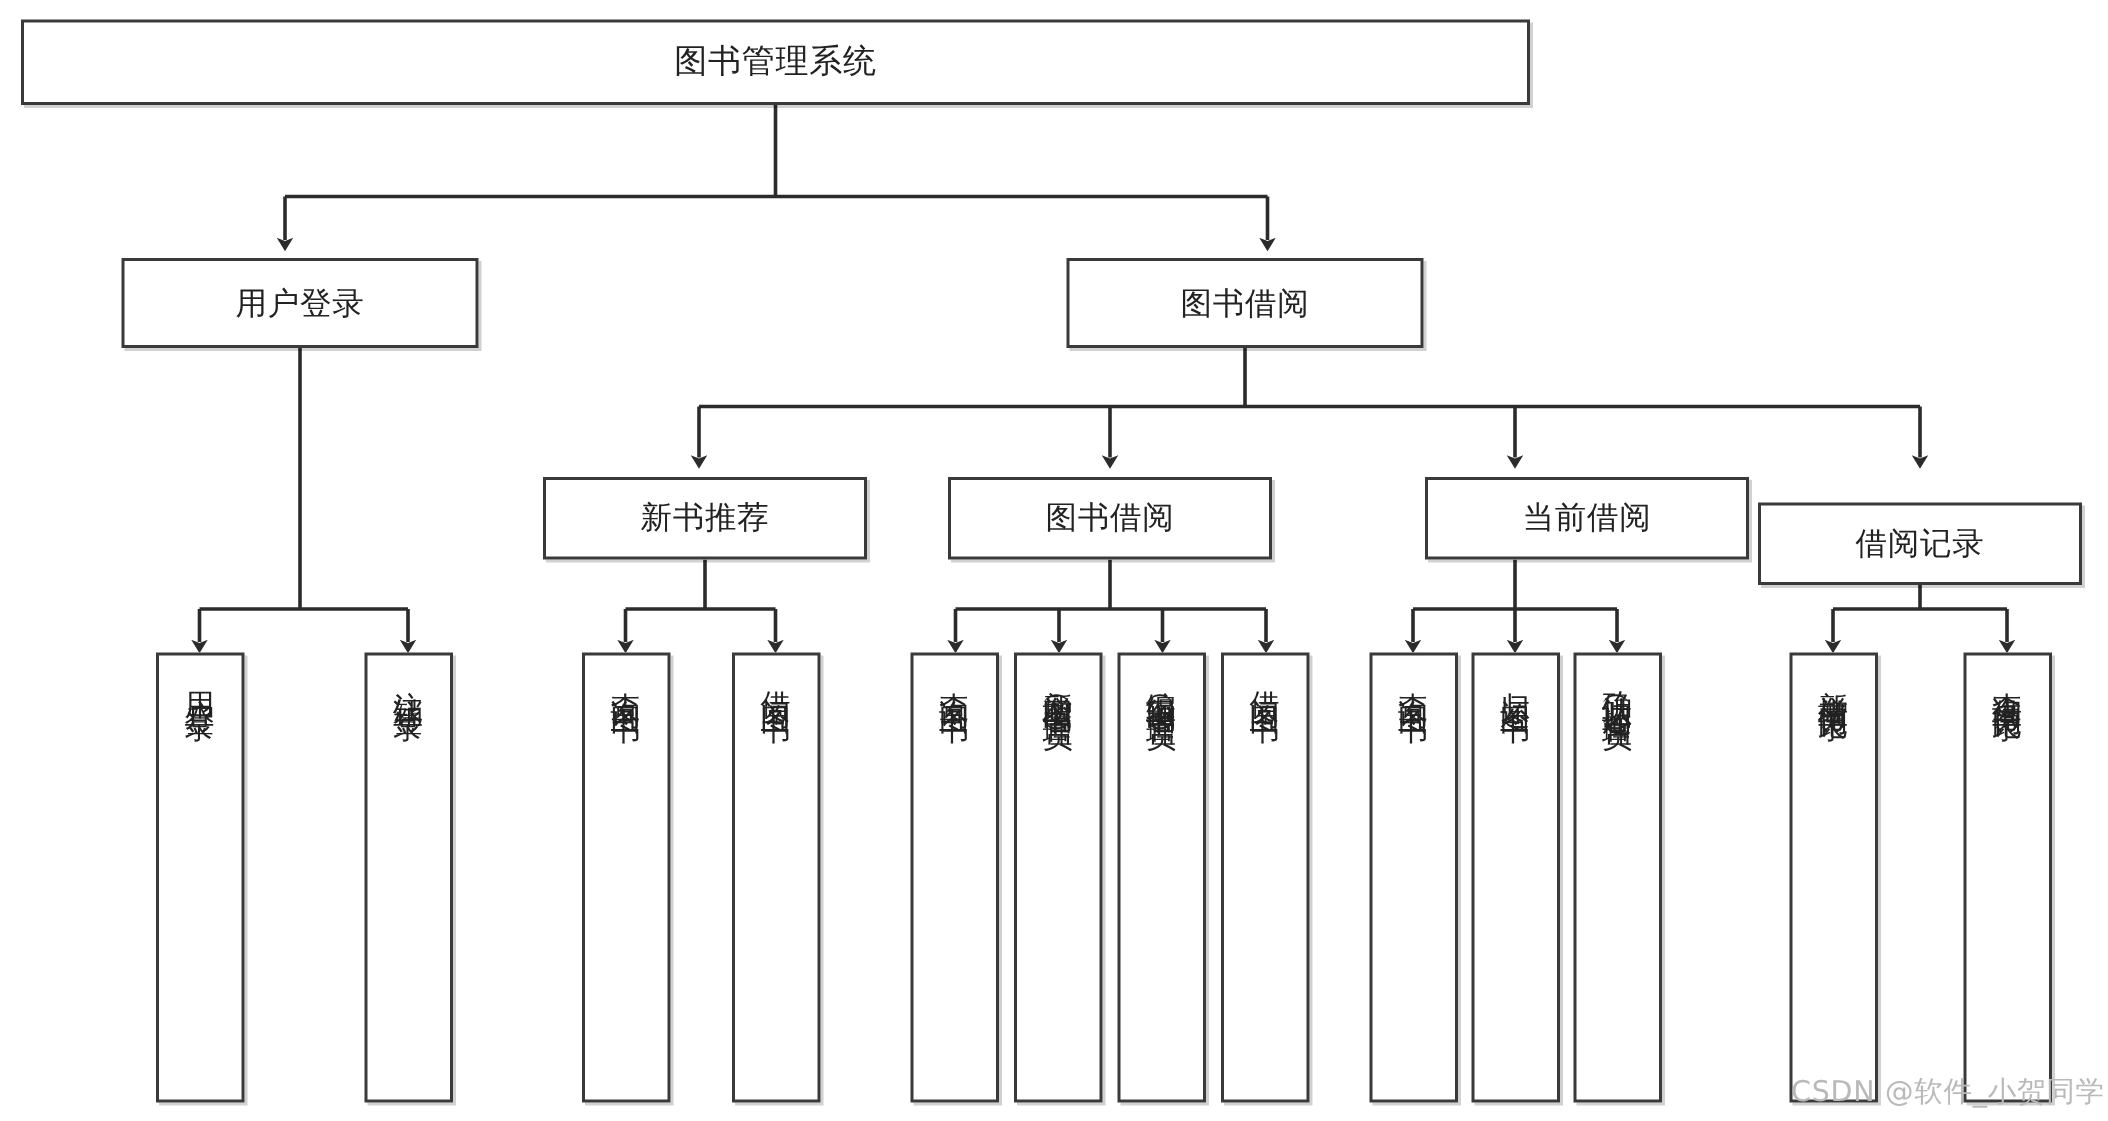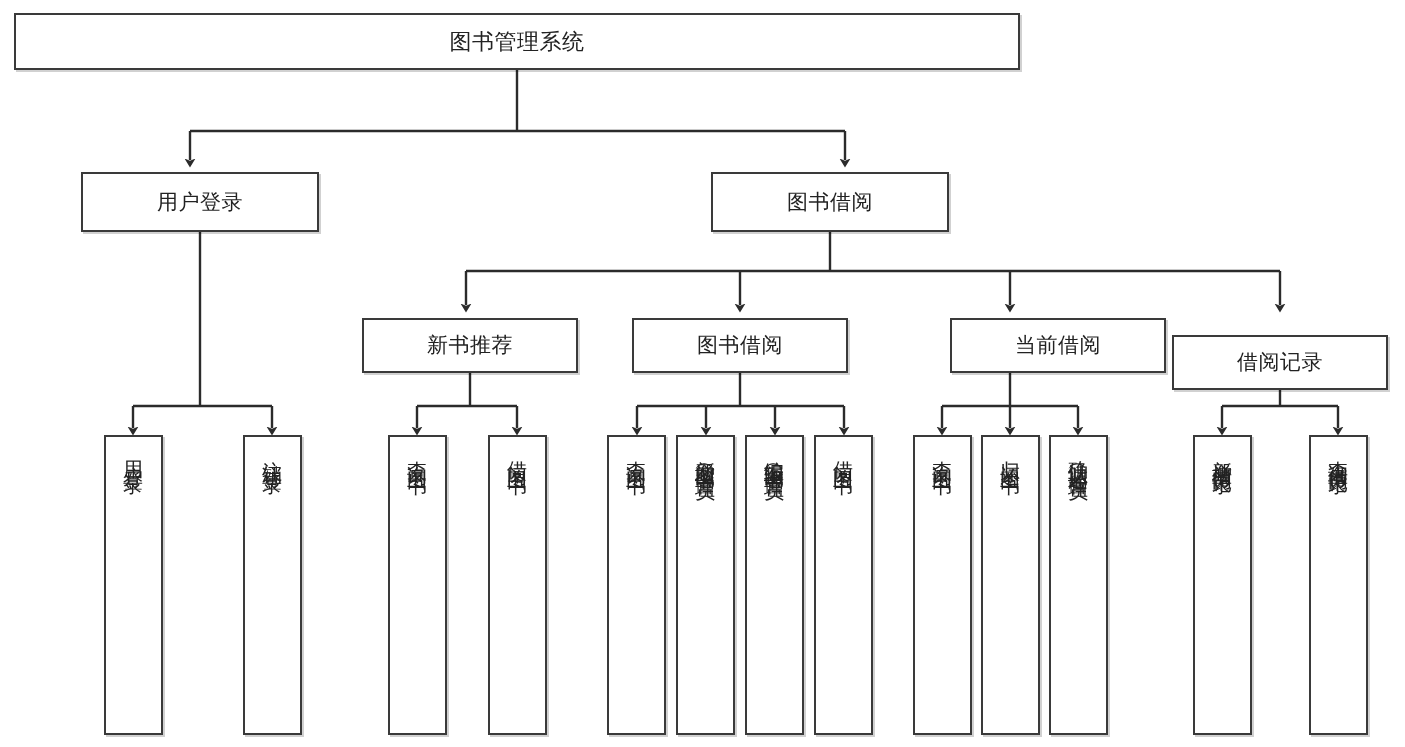"CSDN @软件_小贺同学" div.watermark { html: none -> <div>CSDN @软件_小贺同学</div> }
